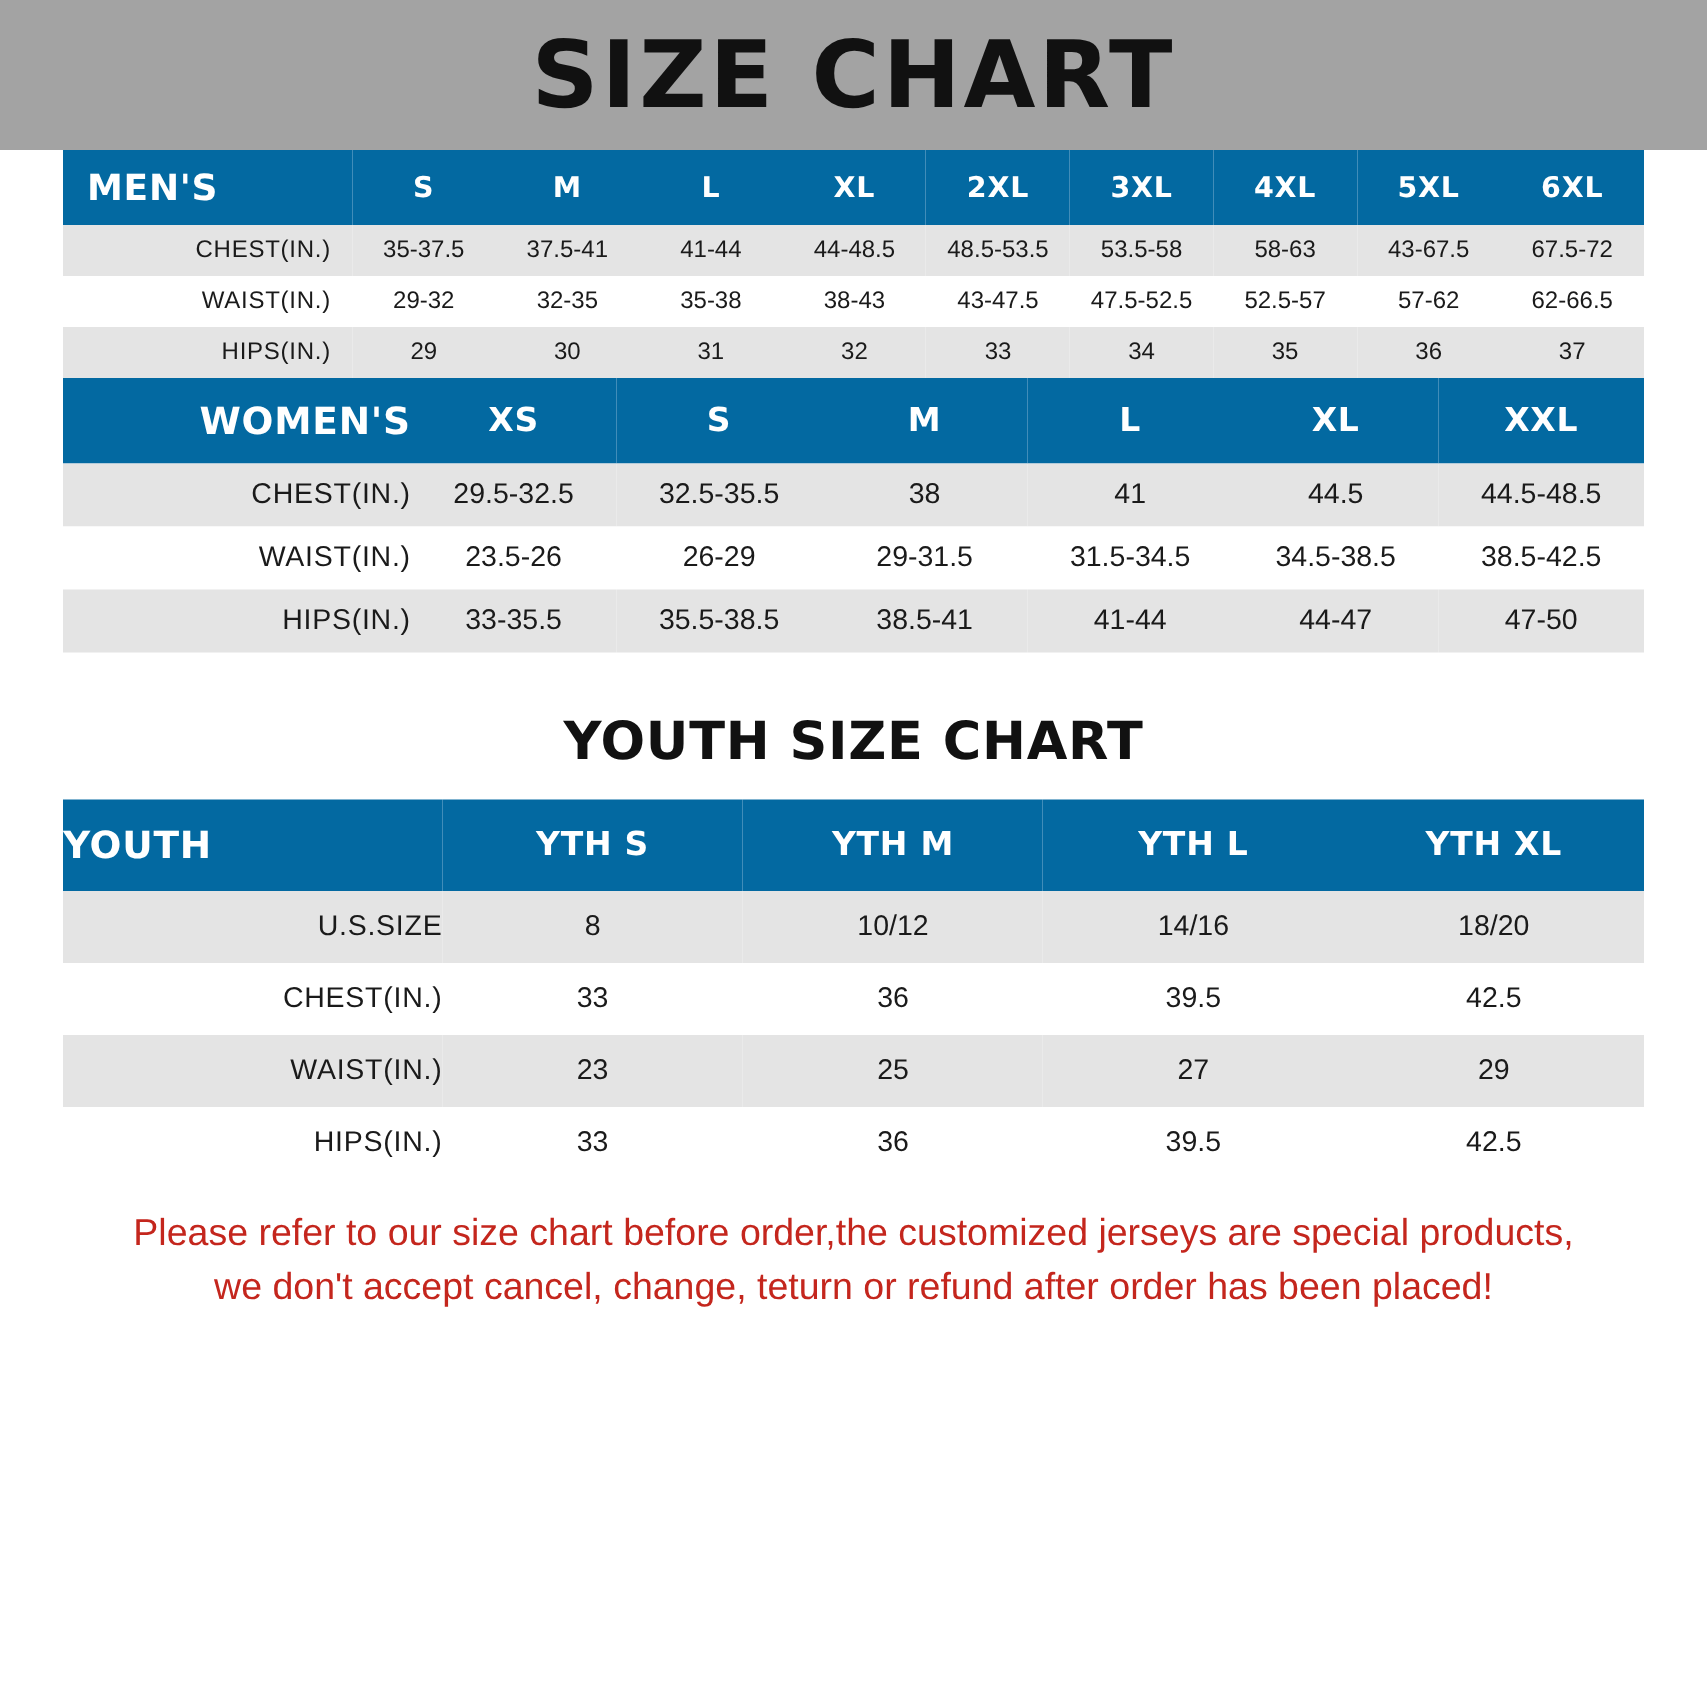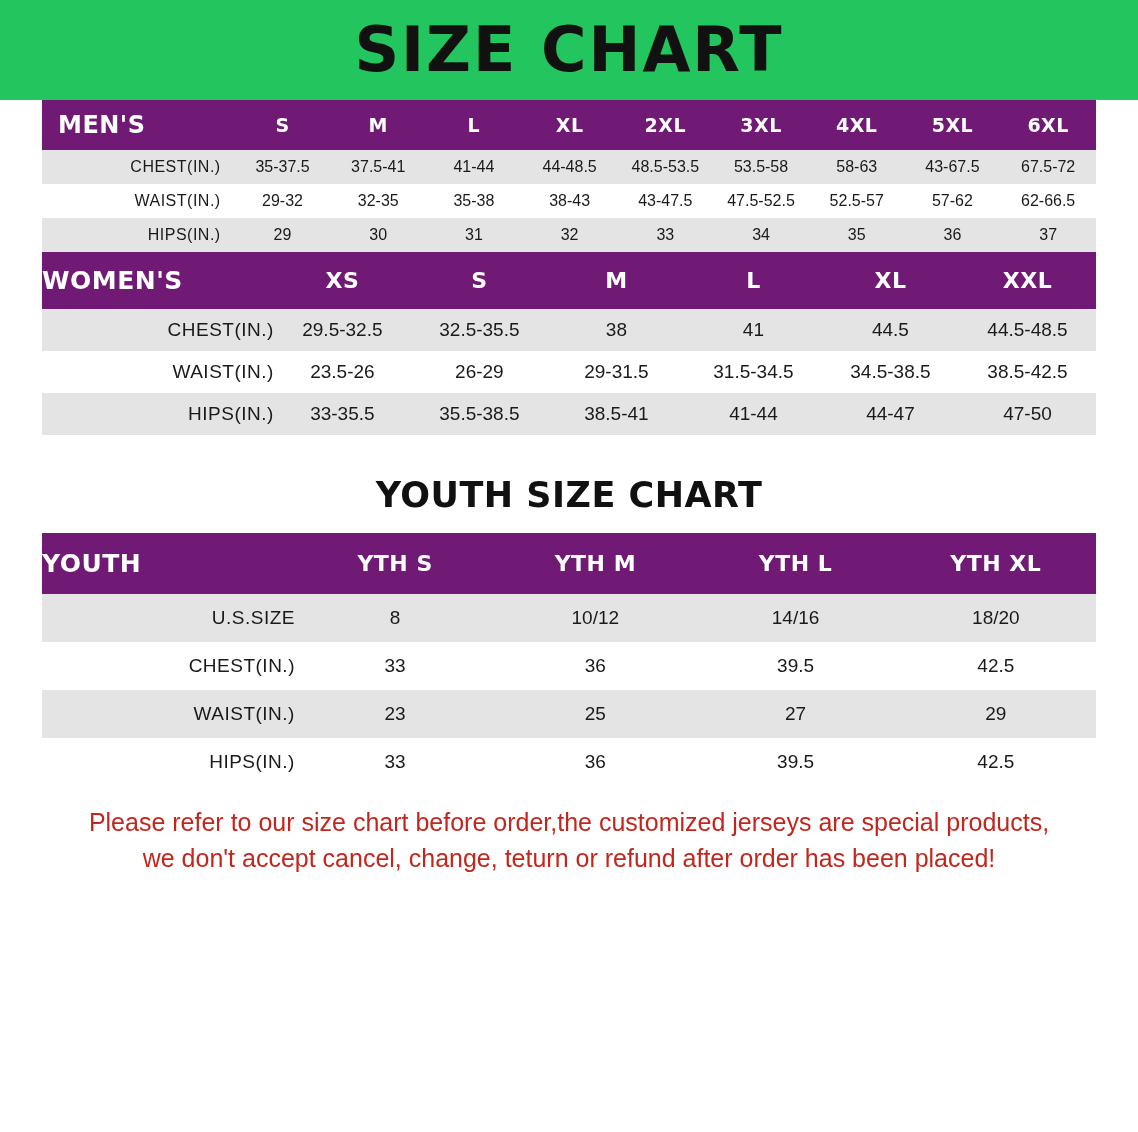"SIZE CHART" .banner { background: #22c55e -> #a3a3a3 }
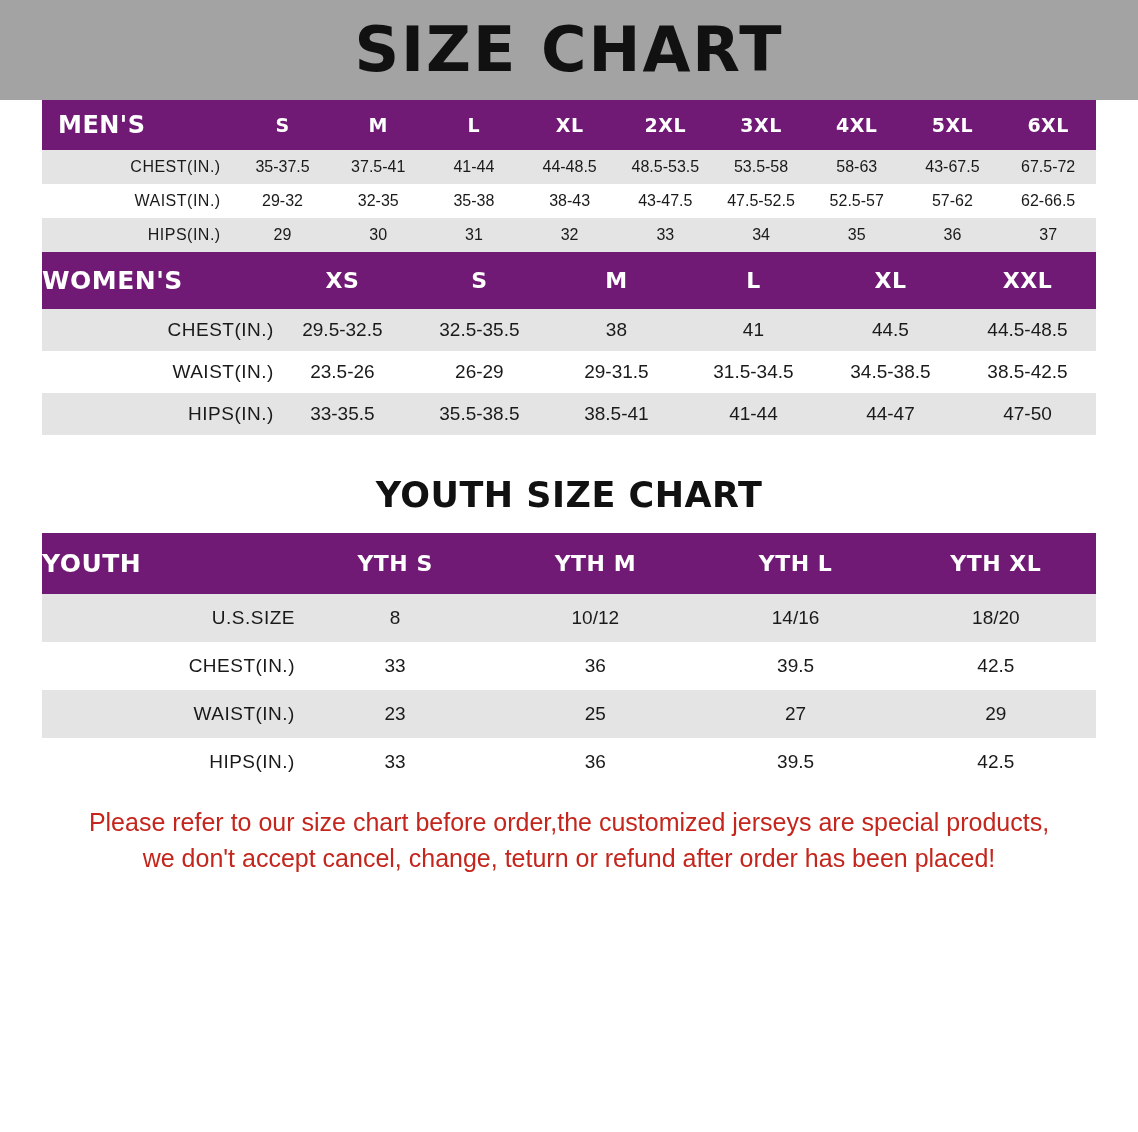"MEN'S" thead tr { background: #701a75 -> #0369a1 }
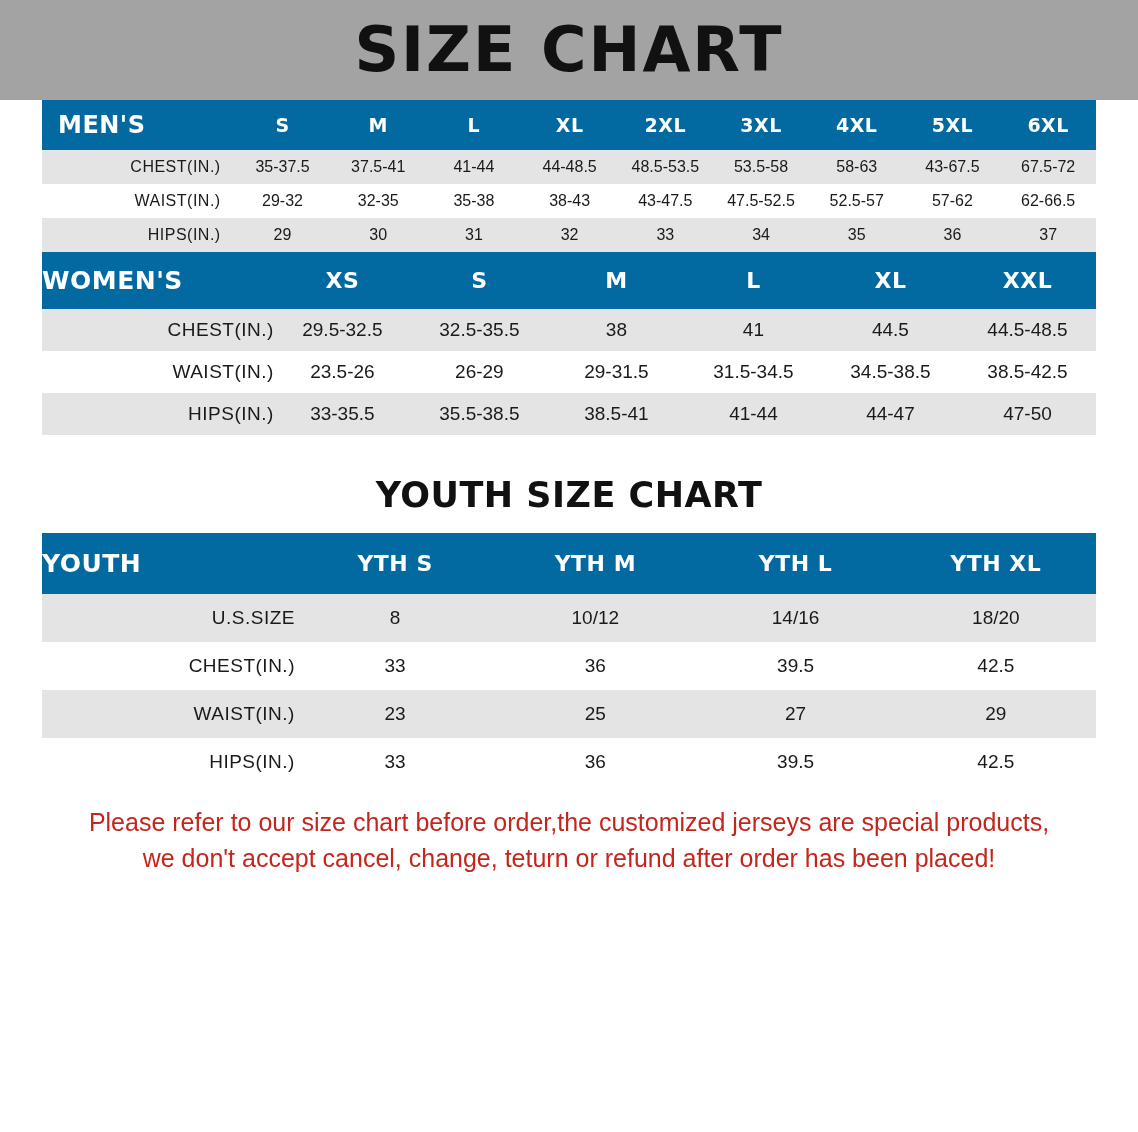"WOMEN'S" #women-table thead th.first { text-align: none -> right }
